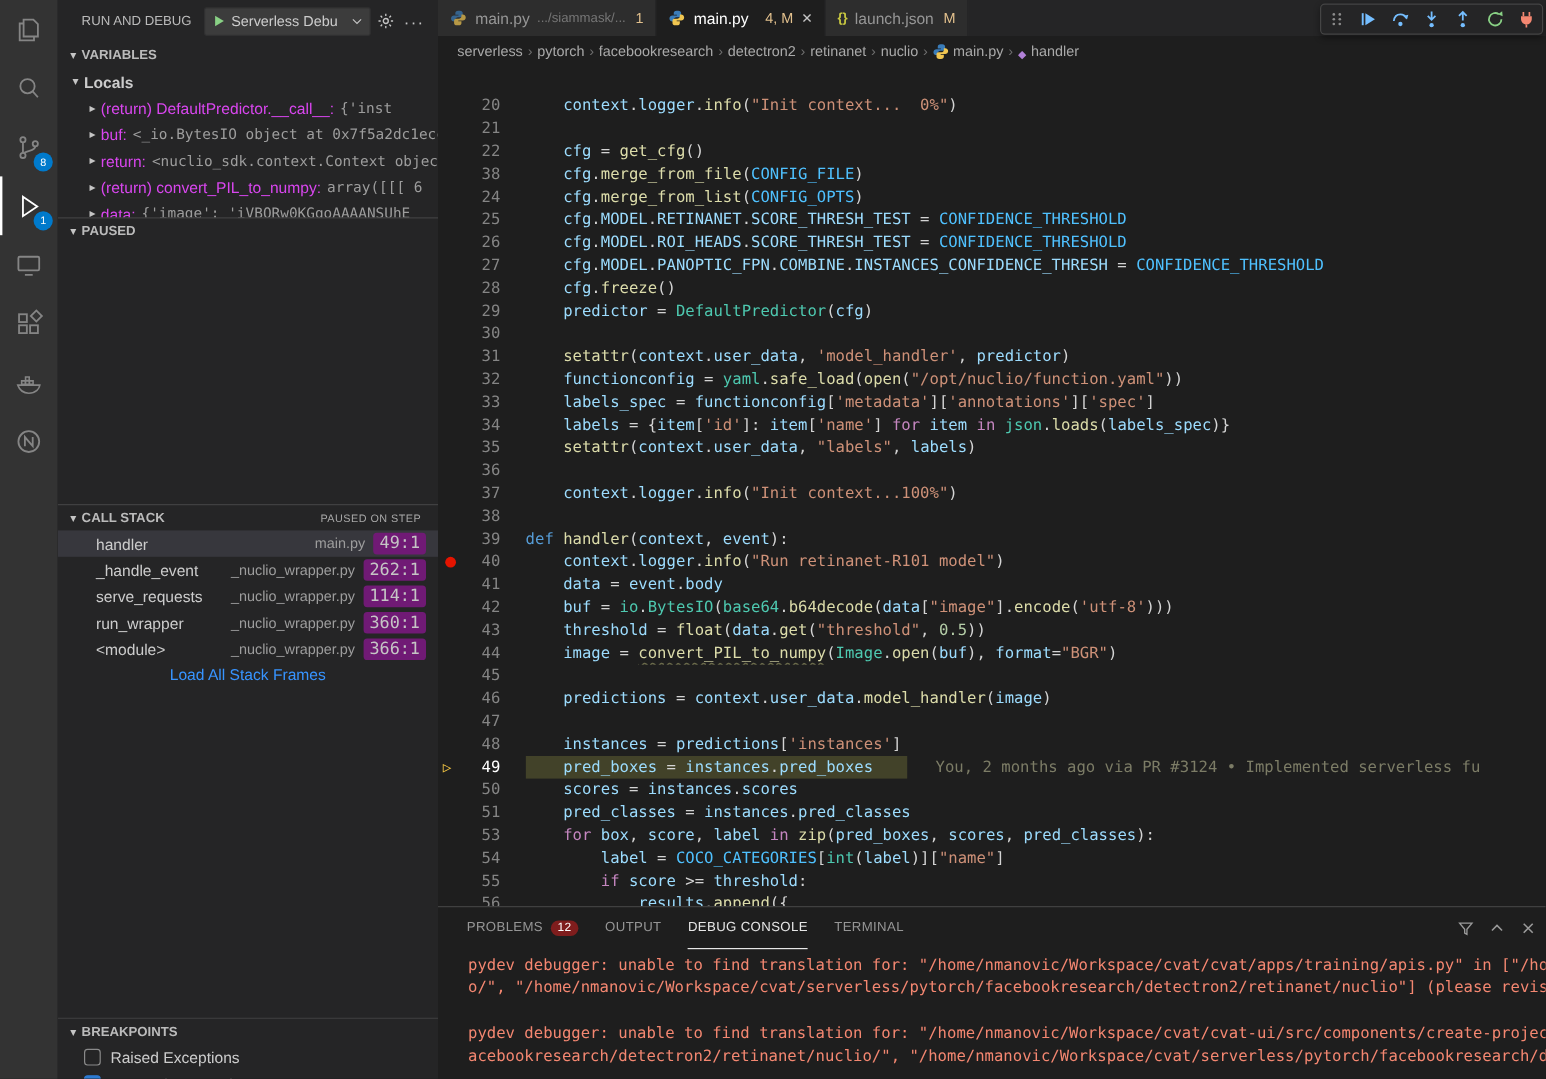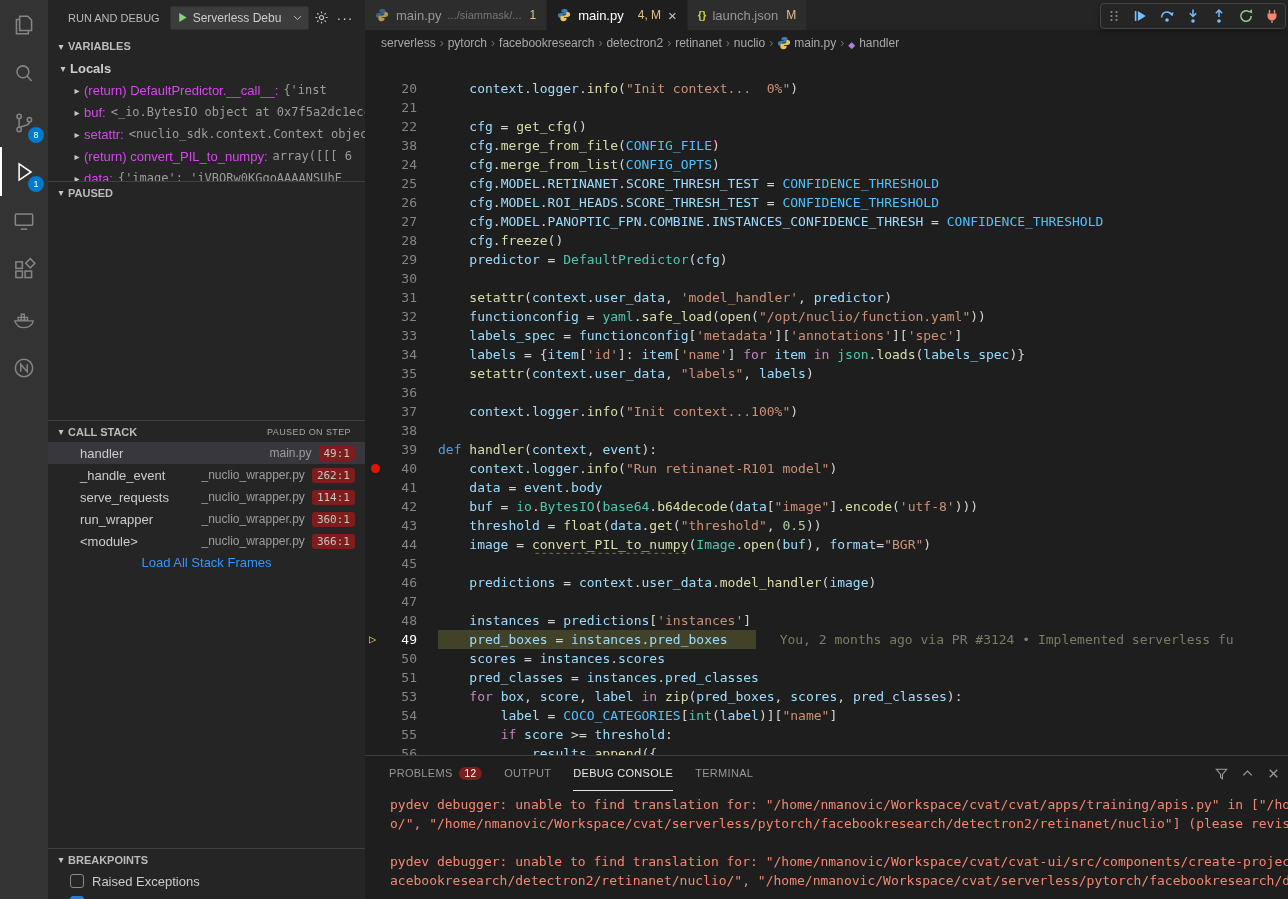"setattr:" span.var-name { text: setattr -> return }
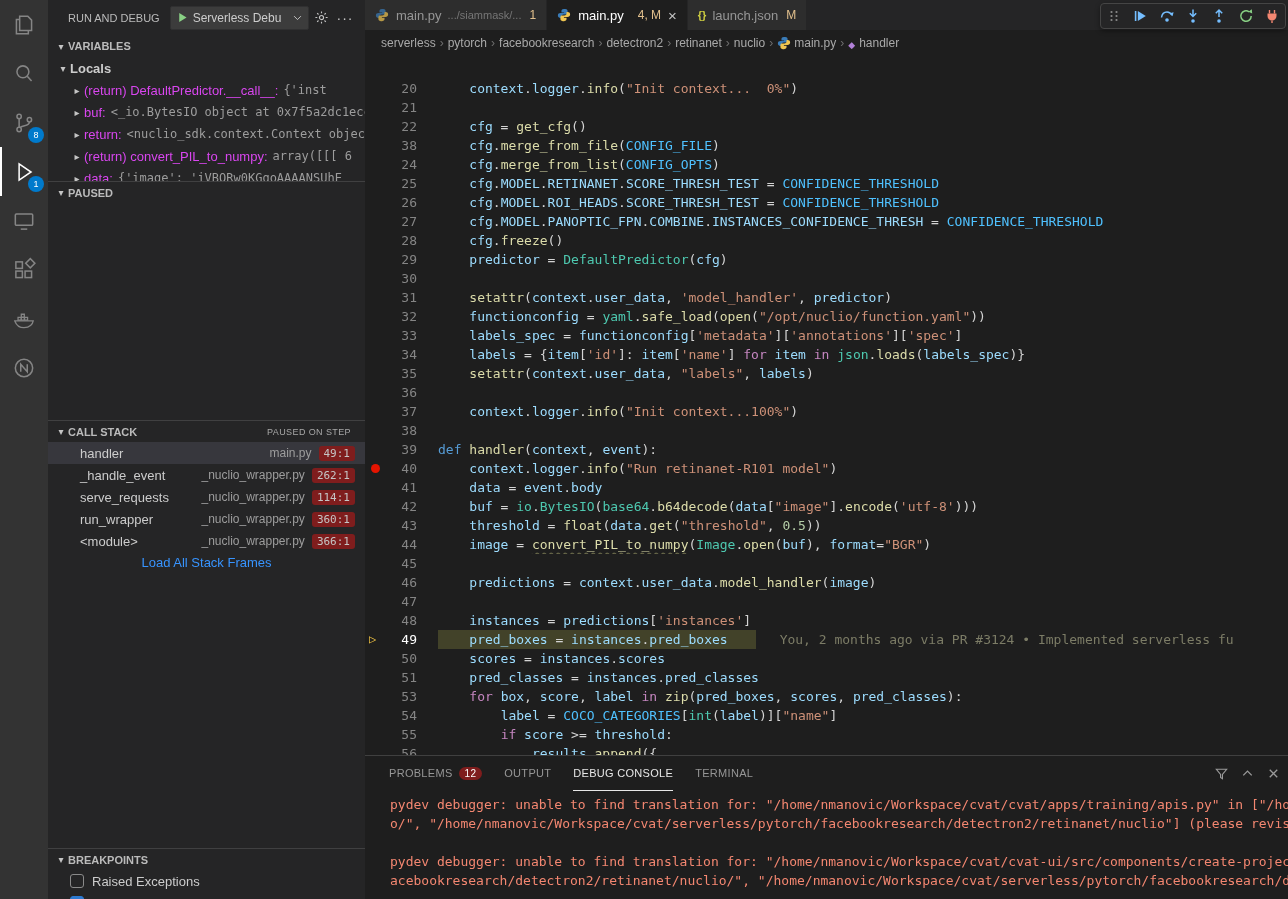"49:1" .cs-pos { background: #7f1d1d -> #701a75; font-size: 11px -> 14px }
